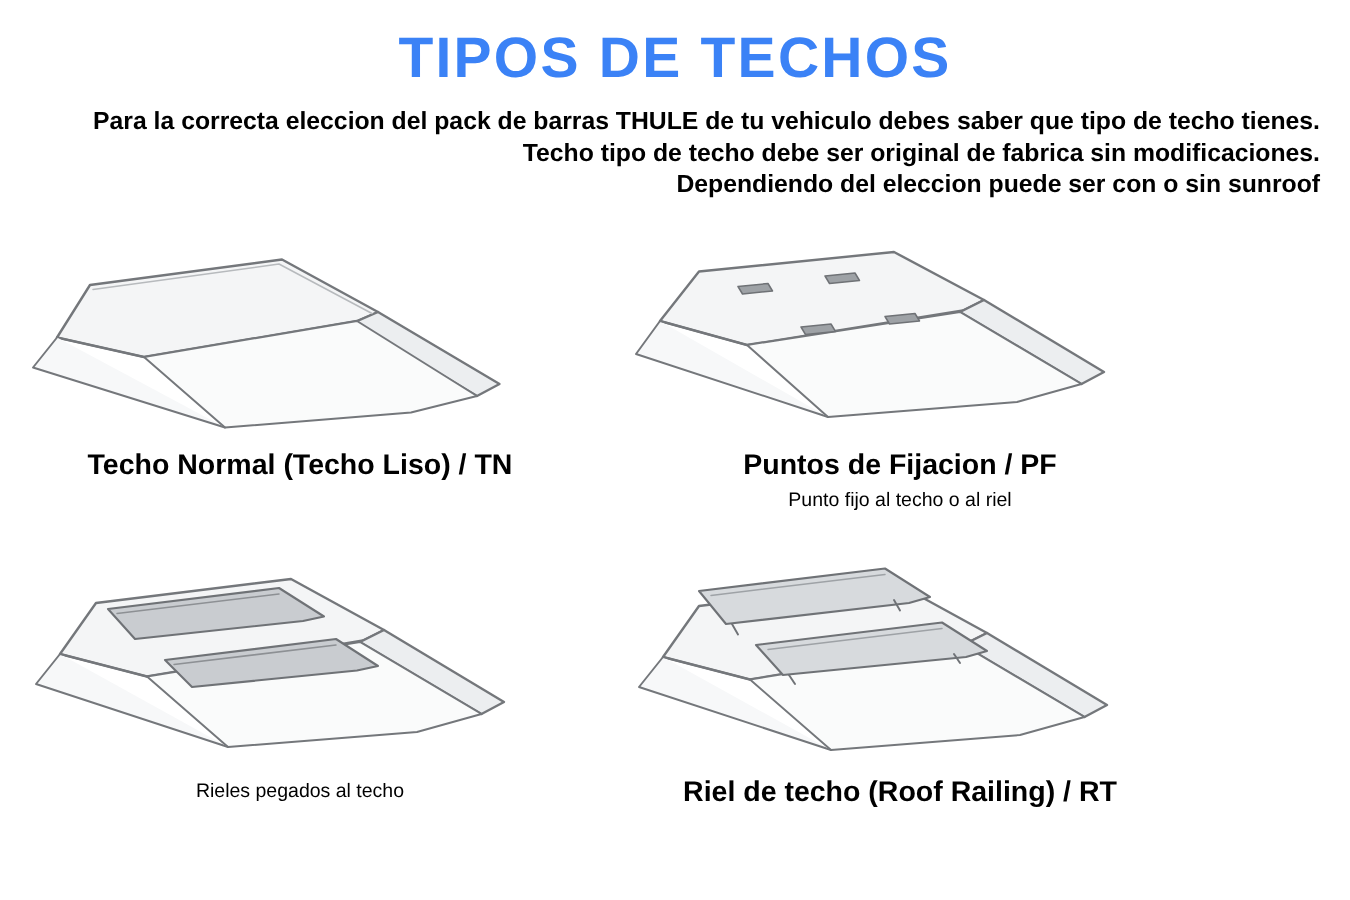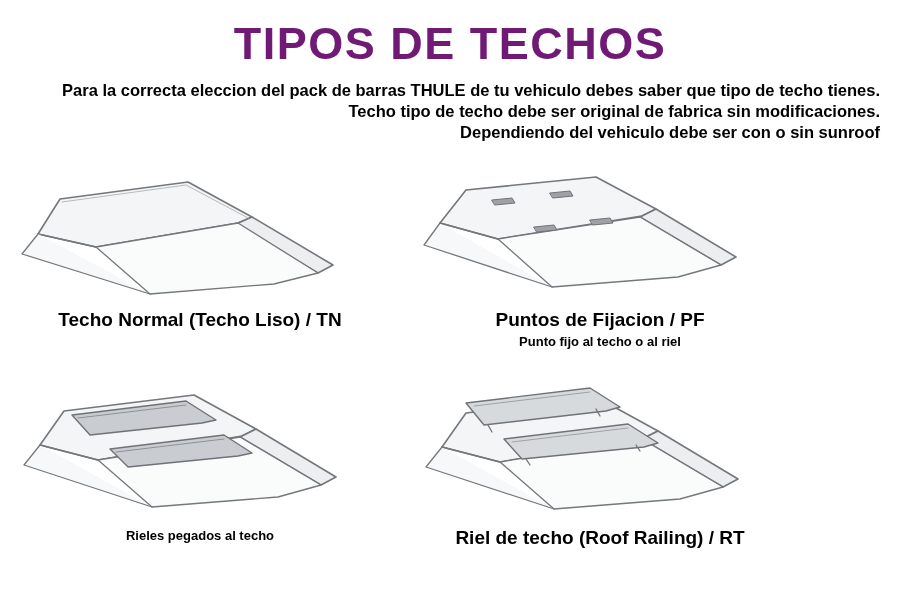"TIPOS DE TECHOS" .title { color: #701a75 -> #3b82f6; font-size: 45px -> 38px }
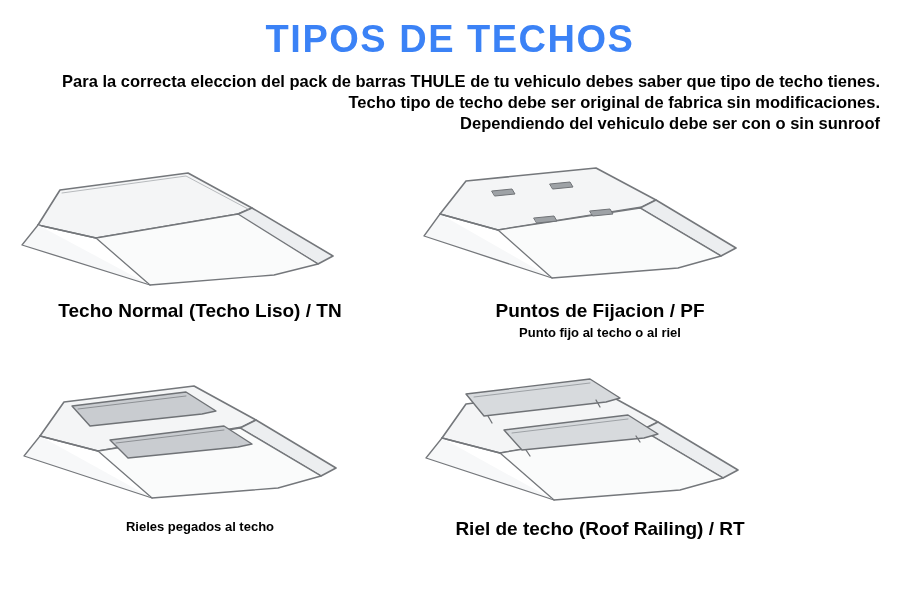"Dependiendo del vehiculo debe ser" p.subtitle { text: vehiculo debe -> eleccion puede }
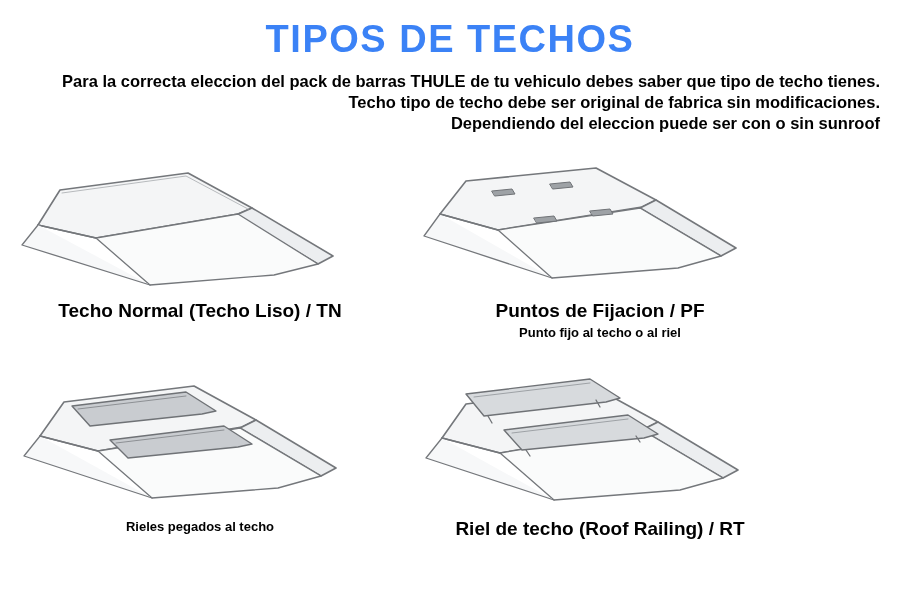"Punto fijo al techo o" .cap-sub { font-weight: bold -> normal }
